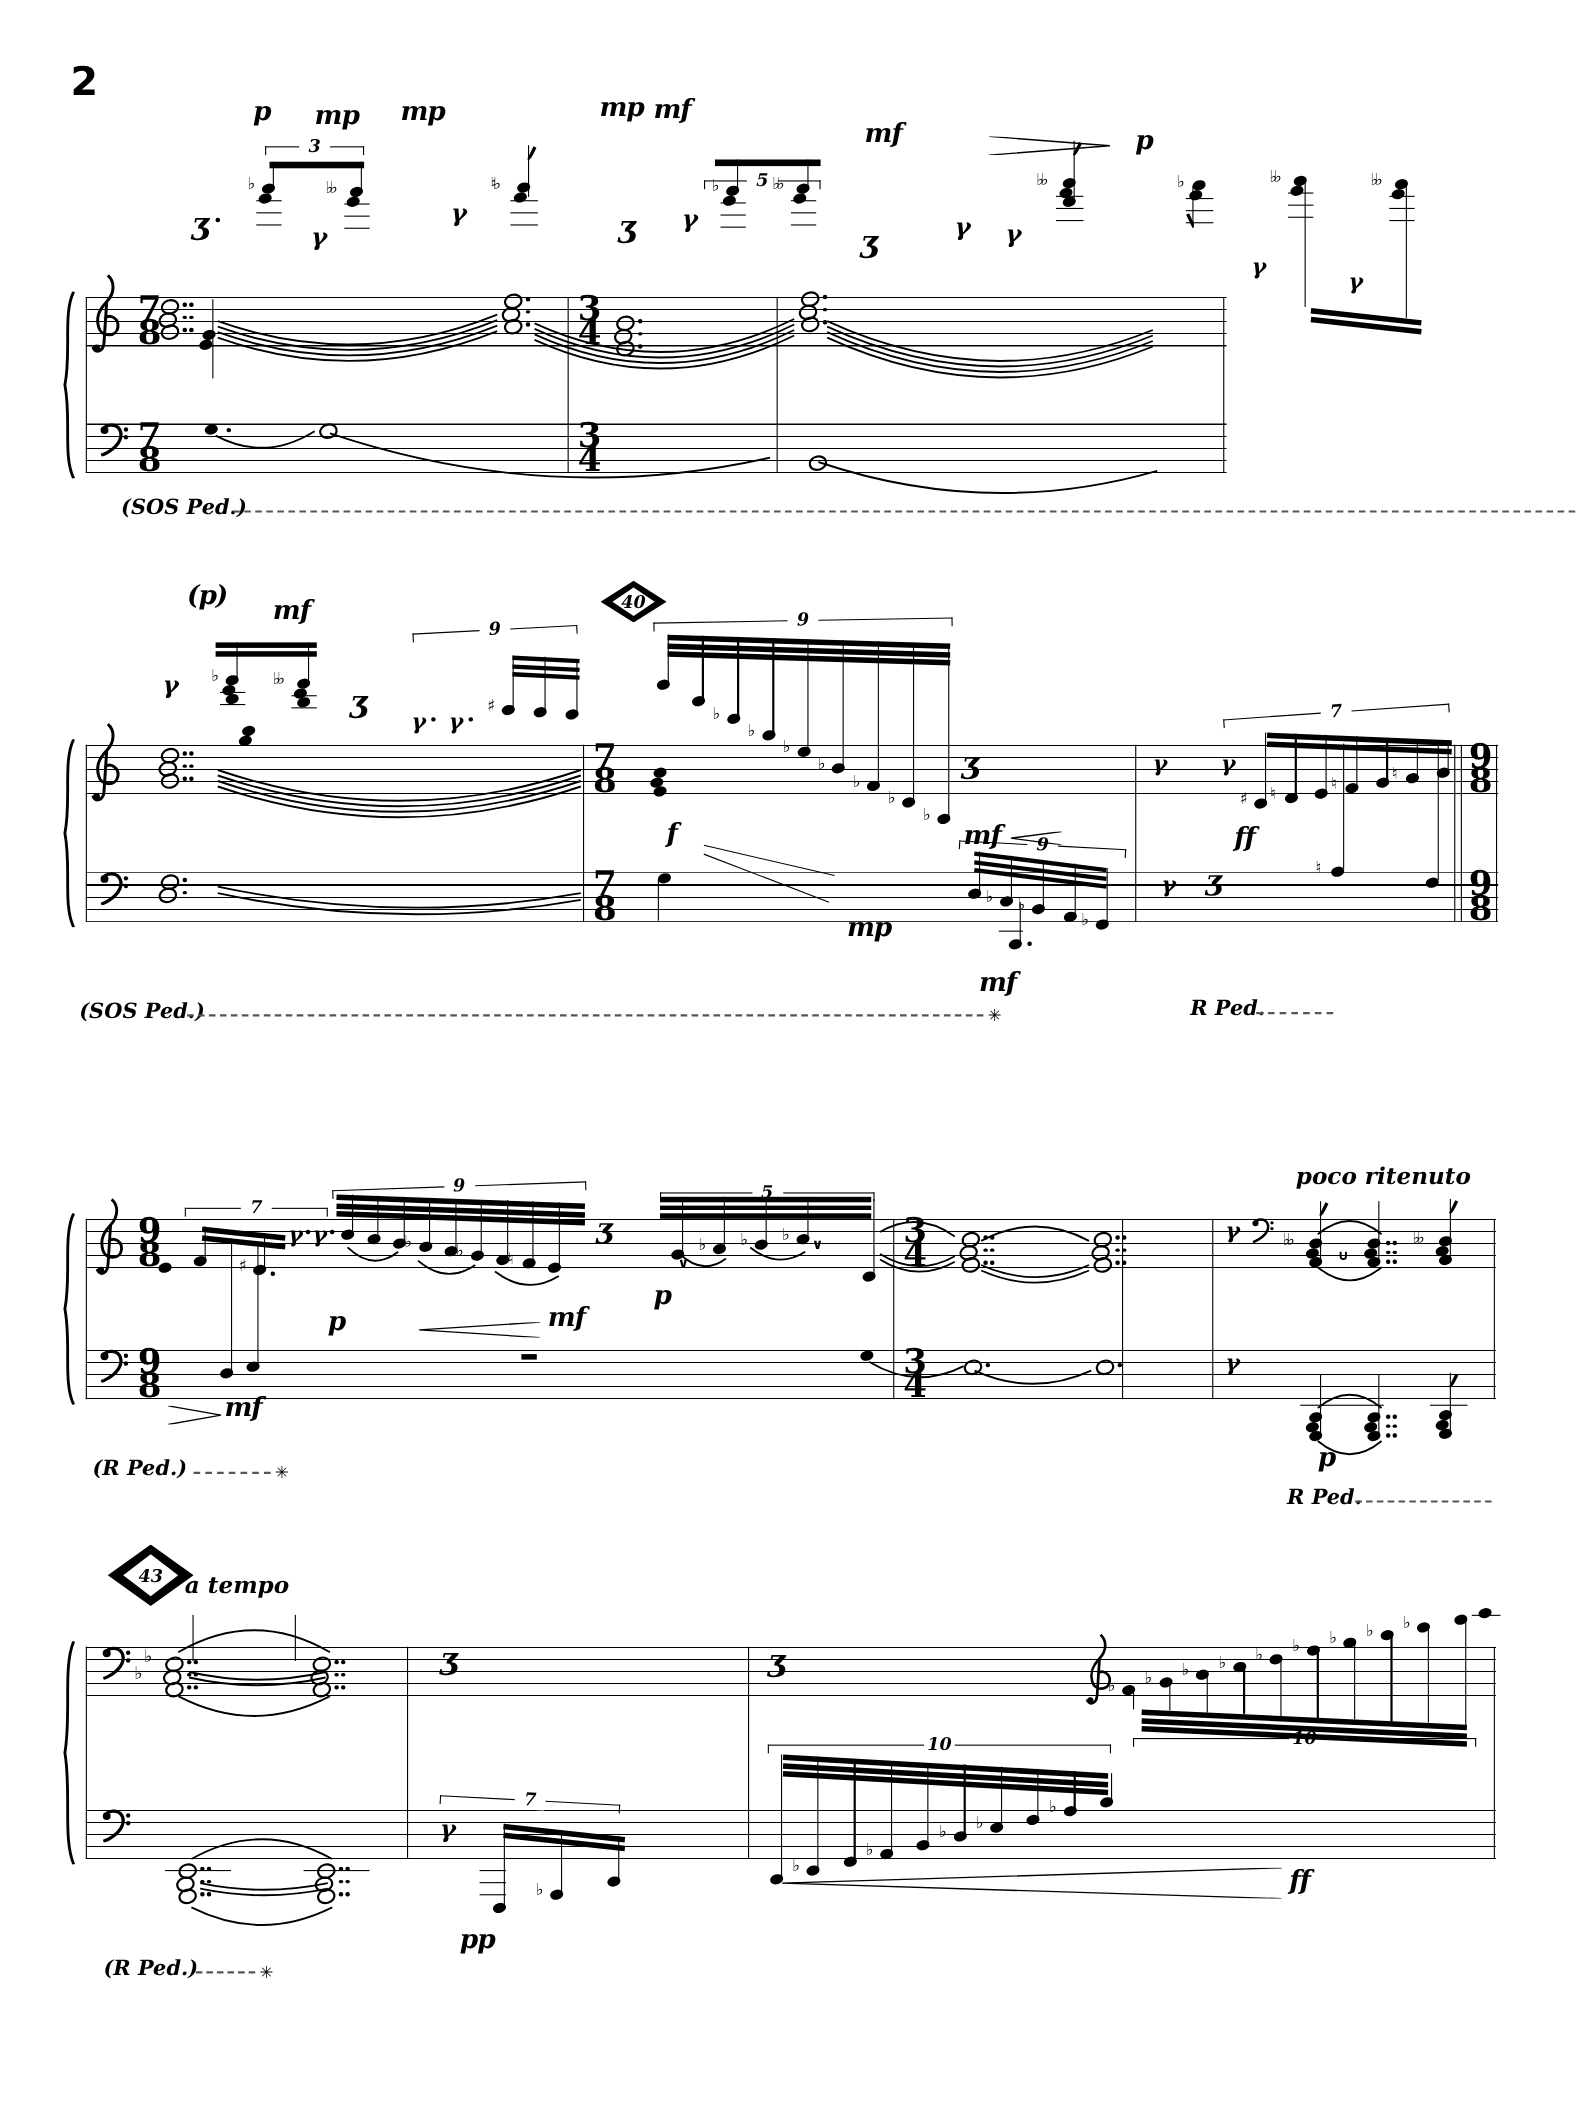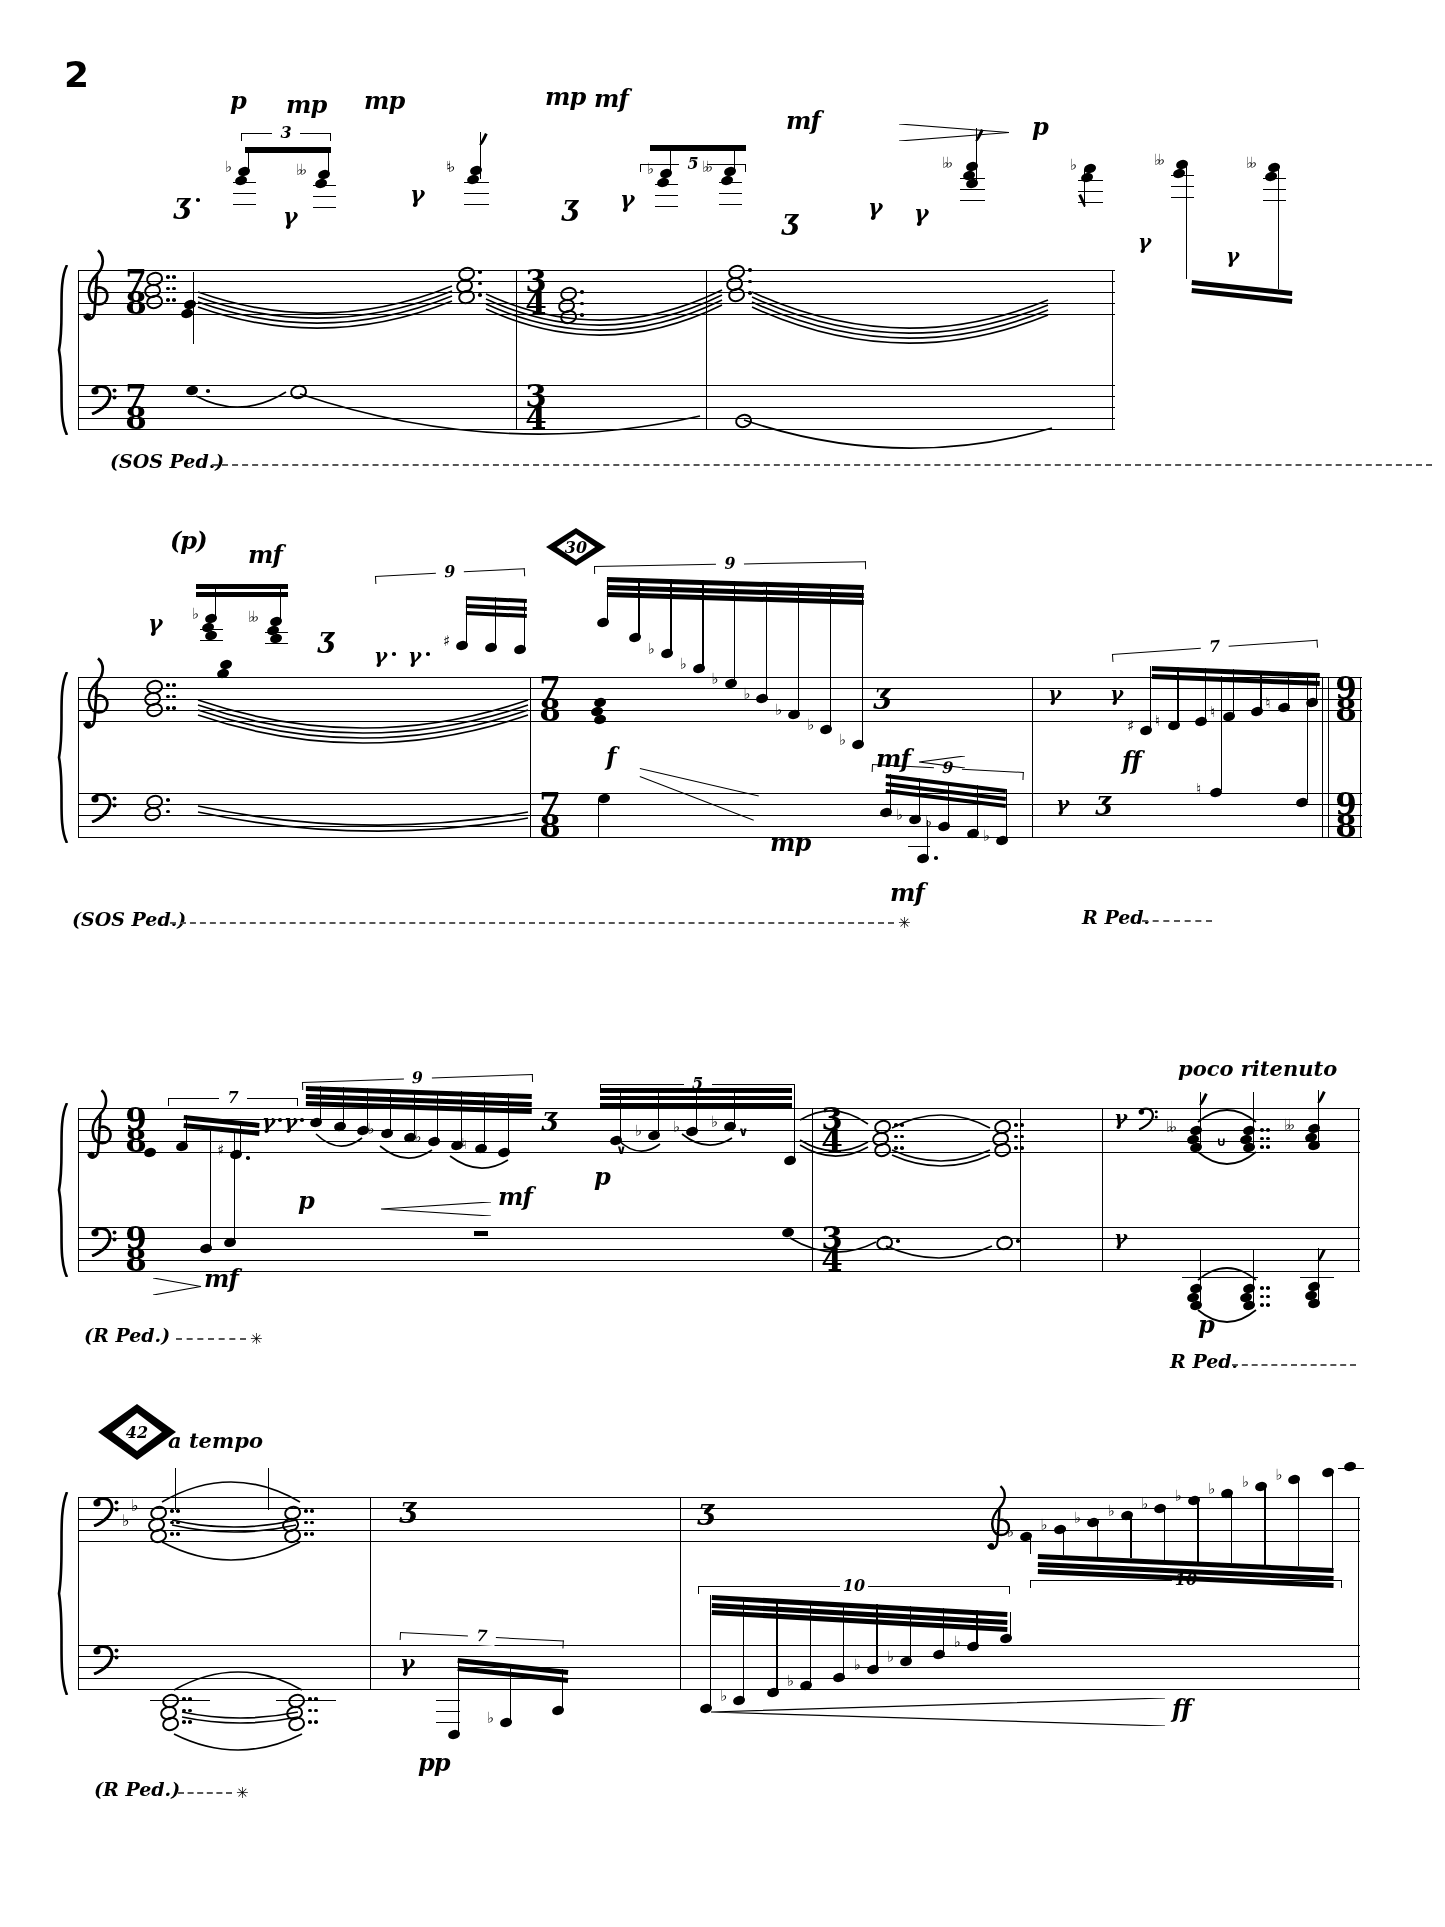"30" span { text: 30 -> 40 }
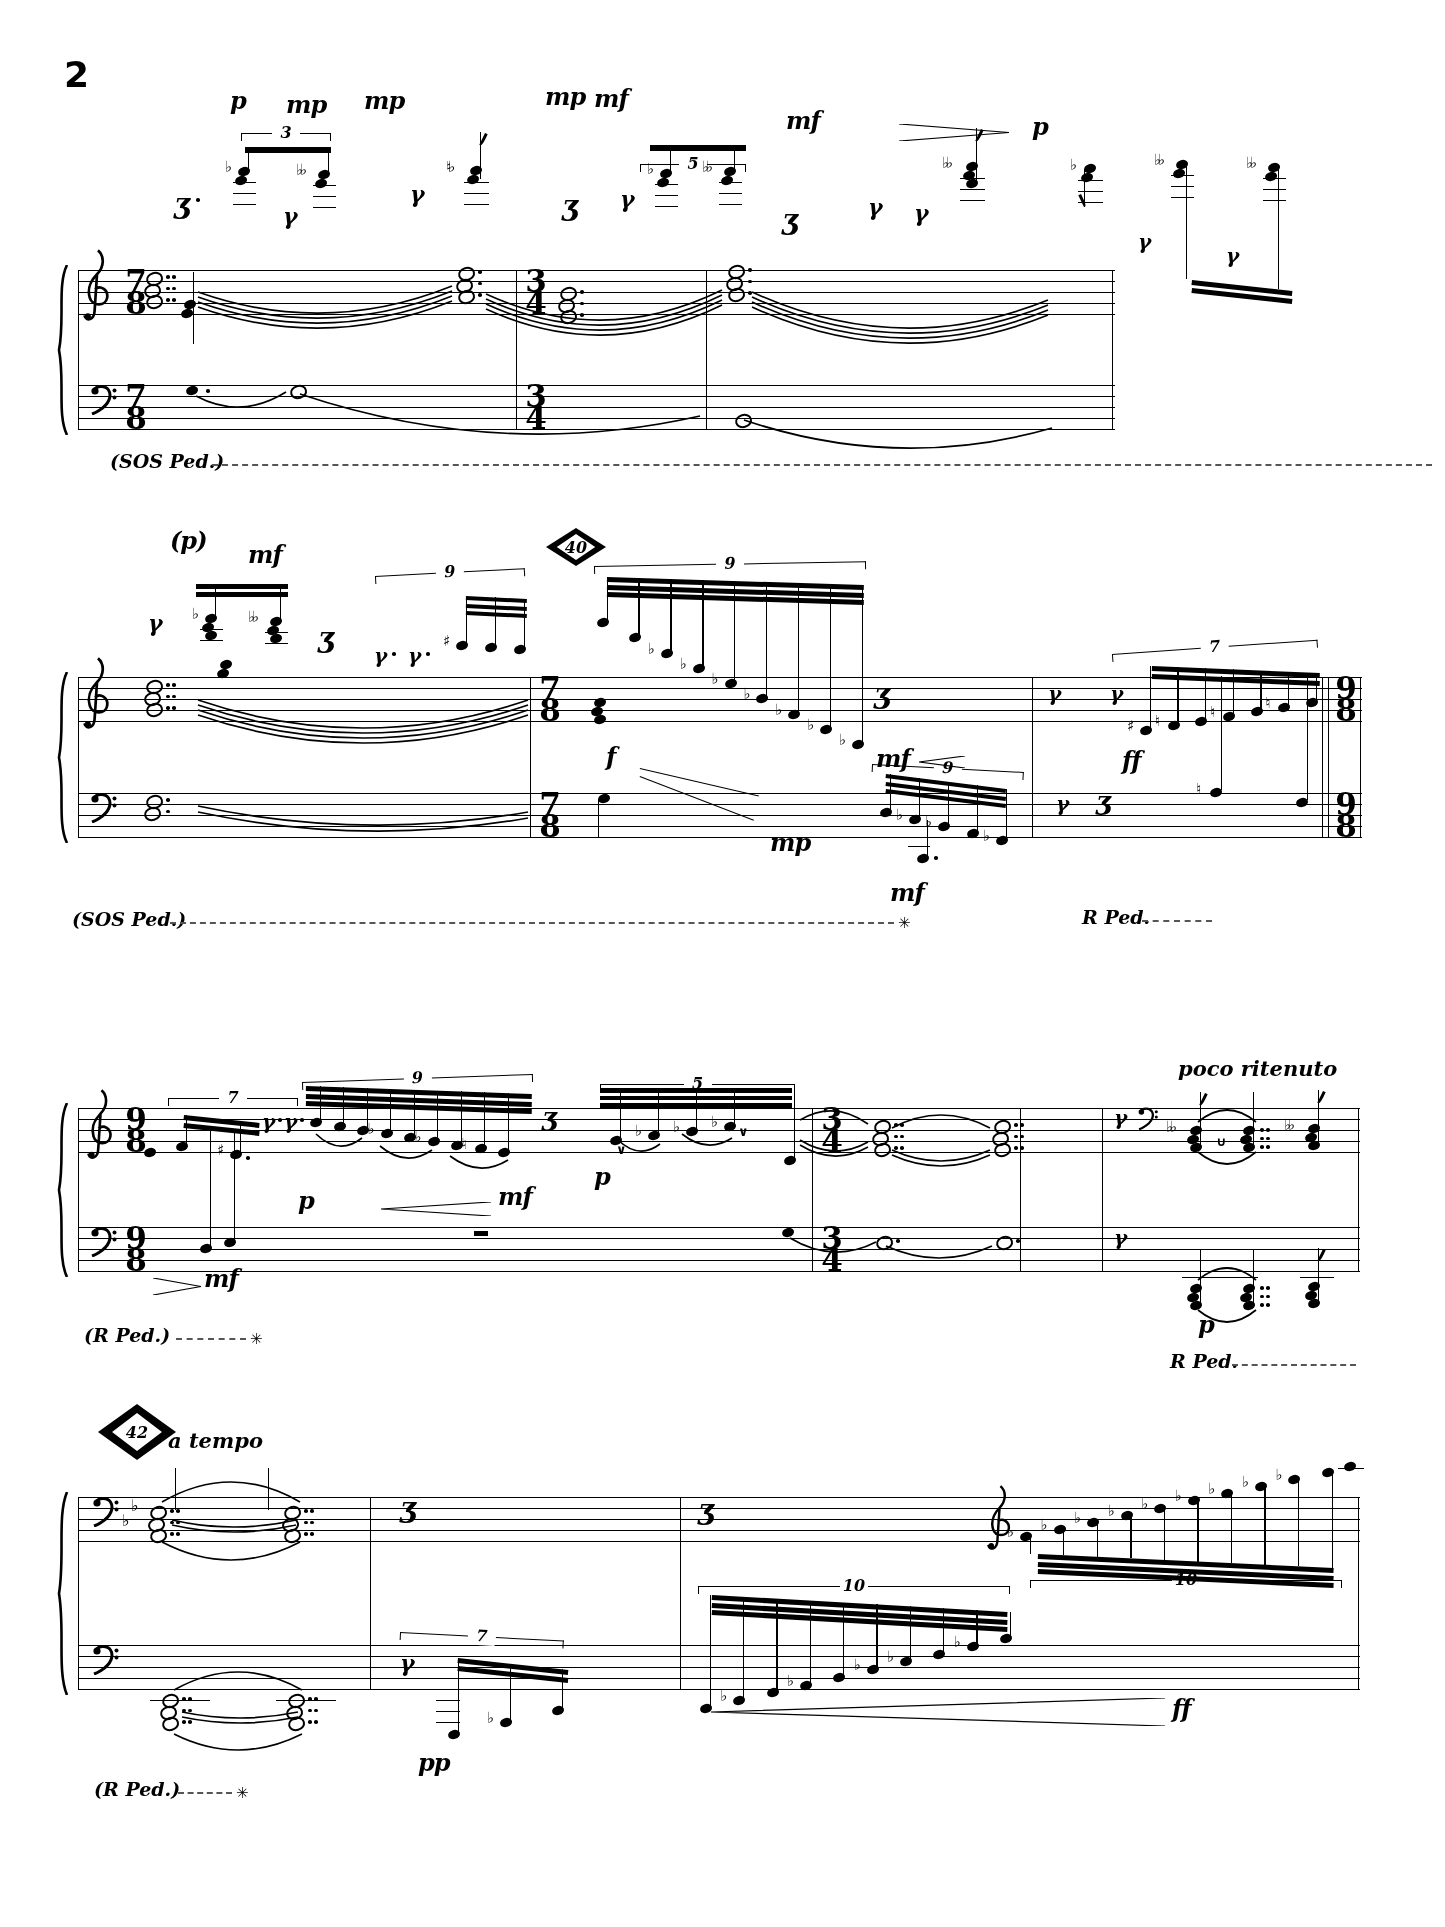"42" span { text: 42 -> 43 }
